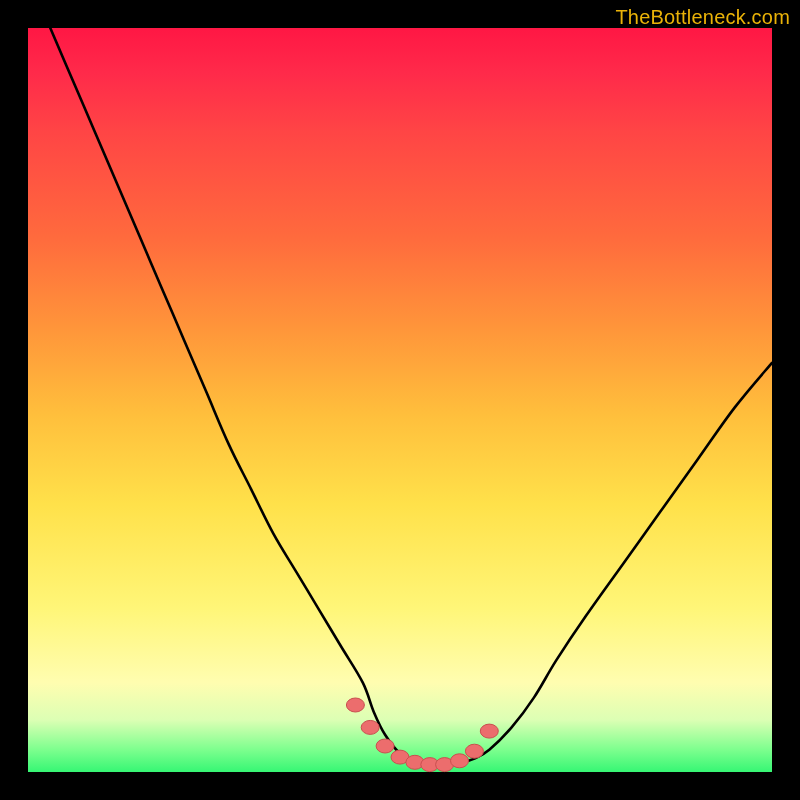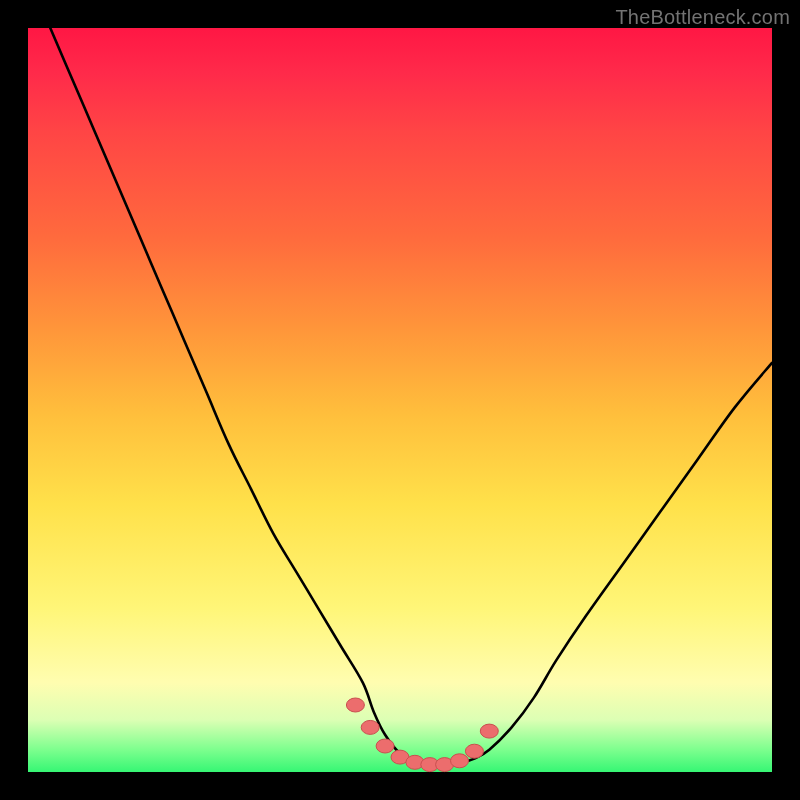"TheBottleneck.com" .watermark { color: #737373 -> #eab308 }
